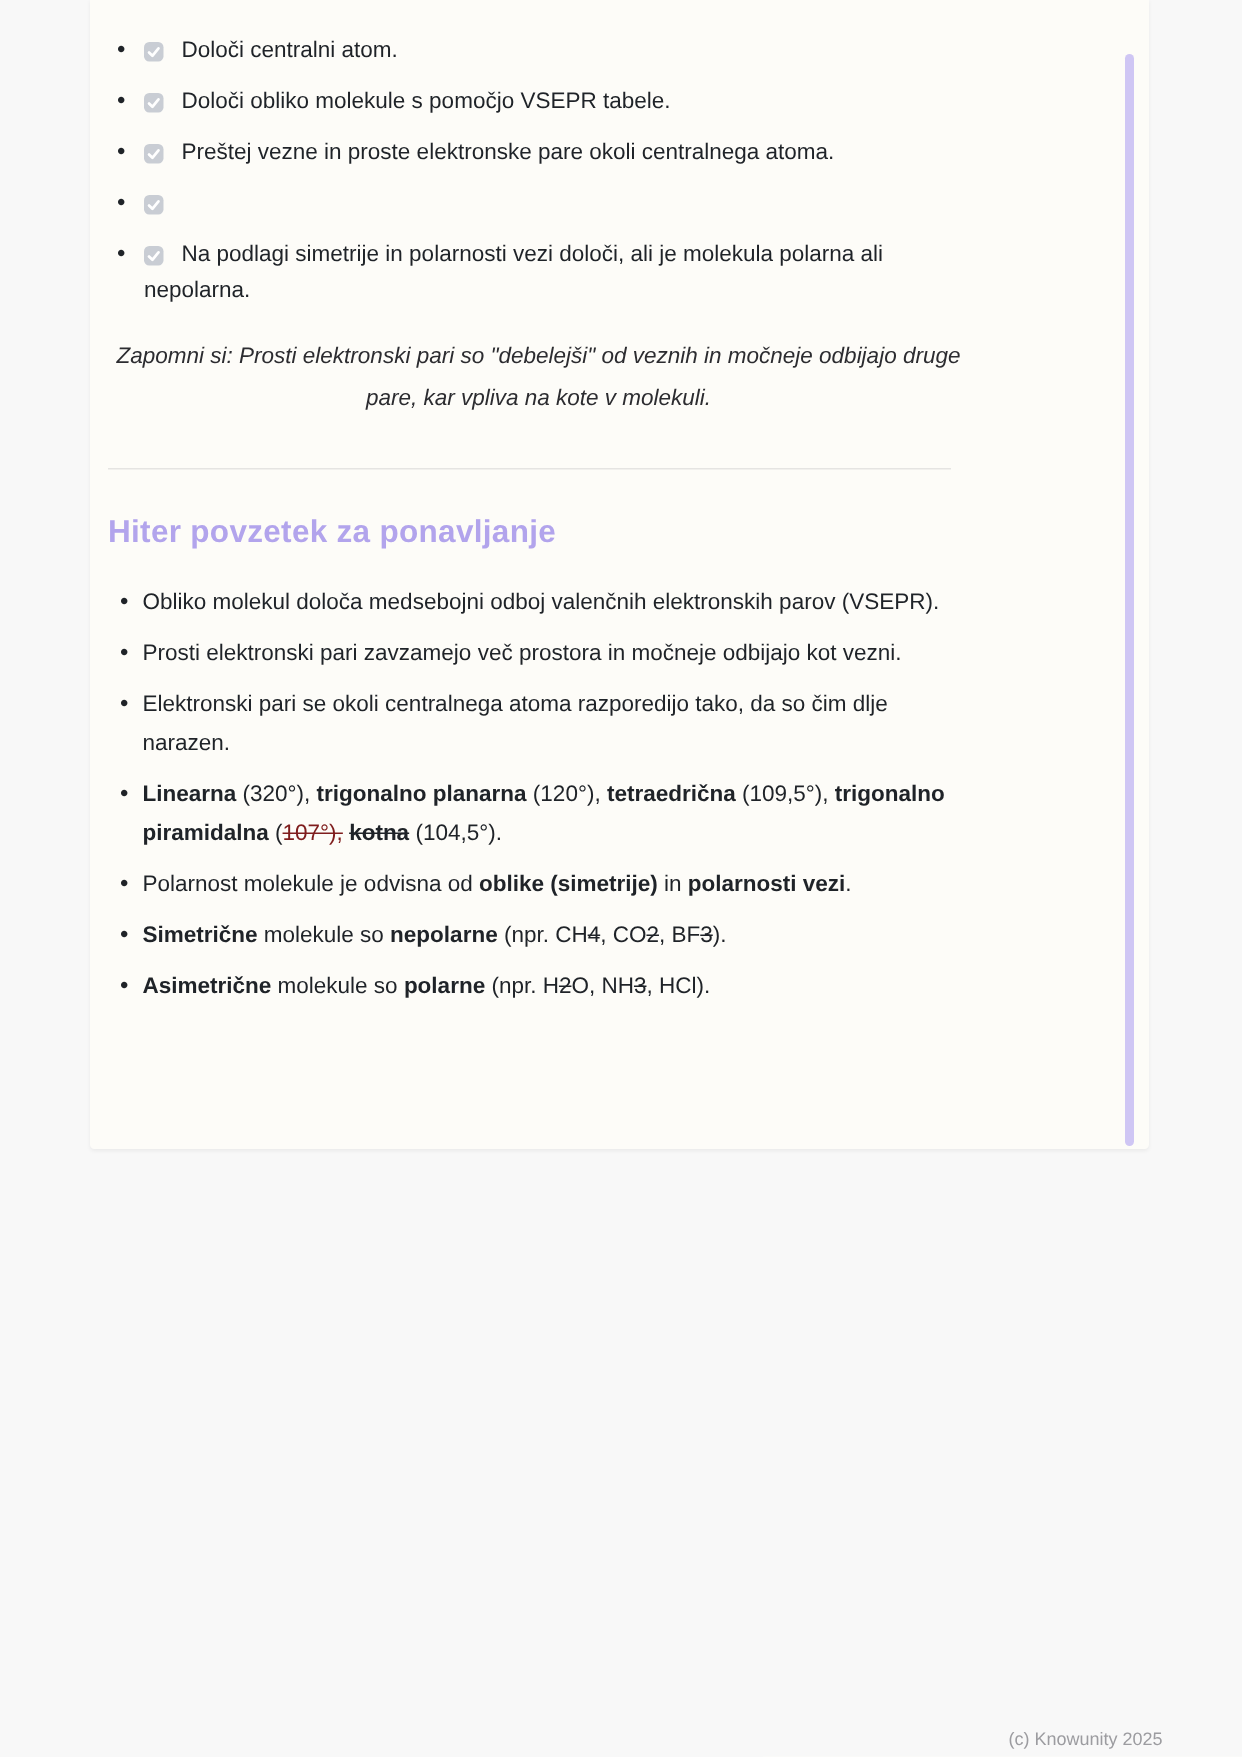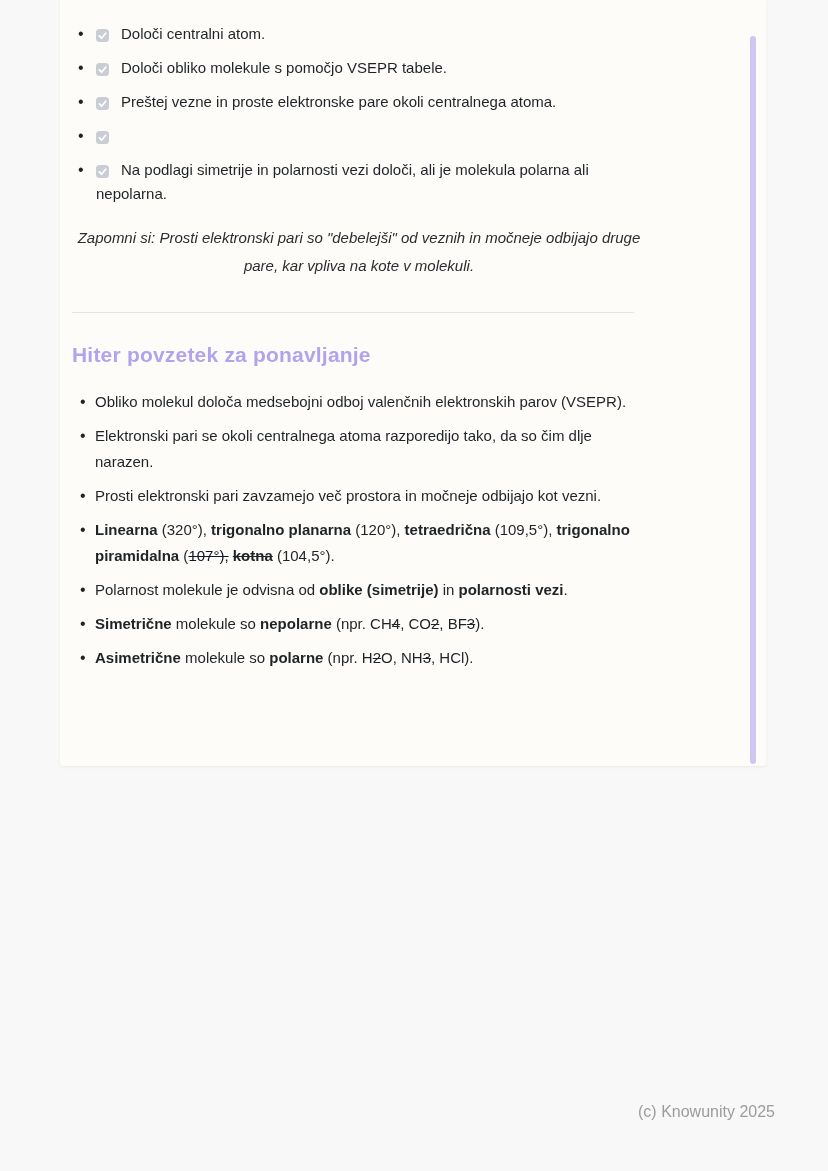"Elektronski pari se okoli centralnega" li.sum-item { order: before "Prosti elektronski pari zavzamejo več" -> after "Prosti elektronski pari zavzamejo več" }
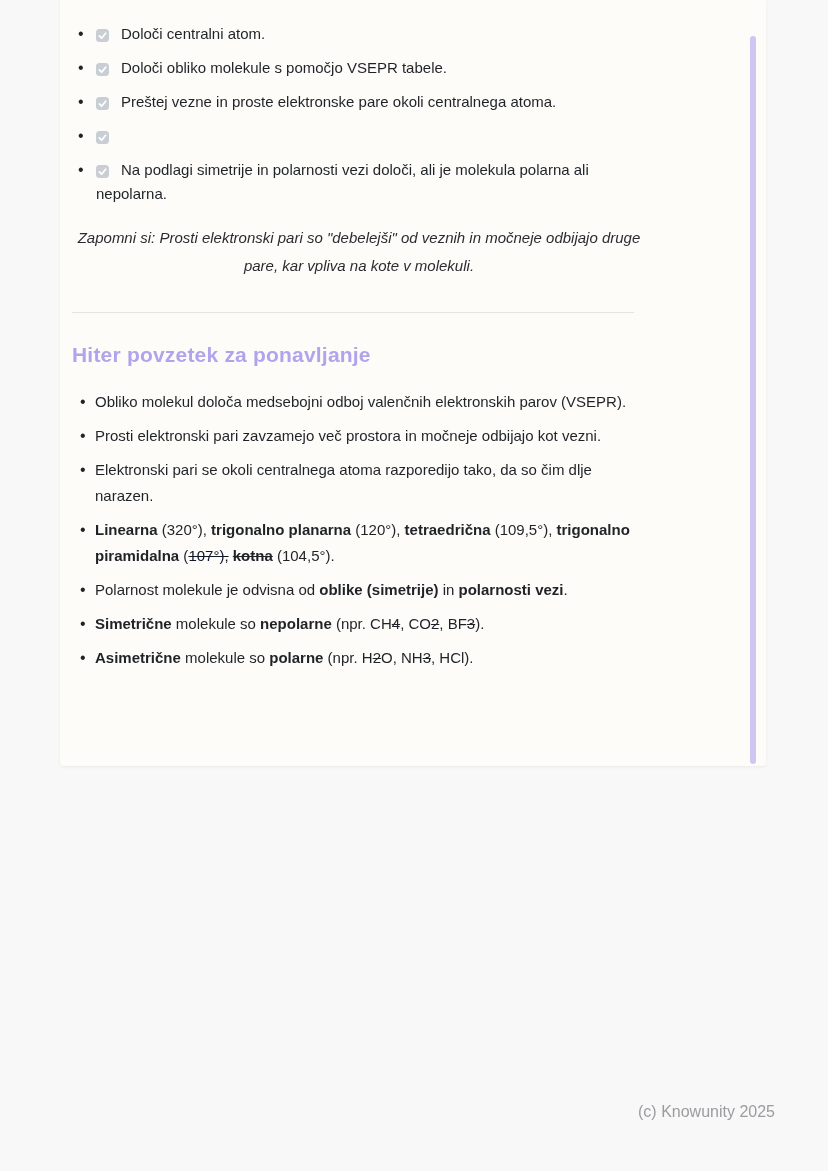"107°)," .lt { color: #0f172a -> #7f1d1d }
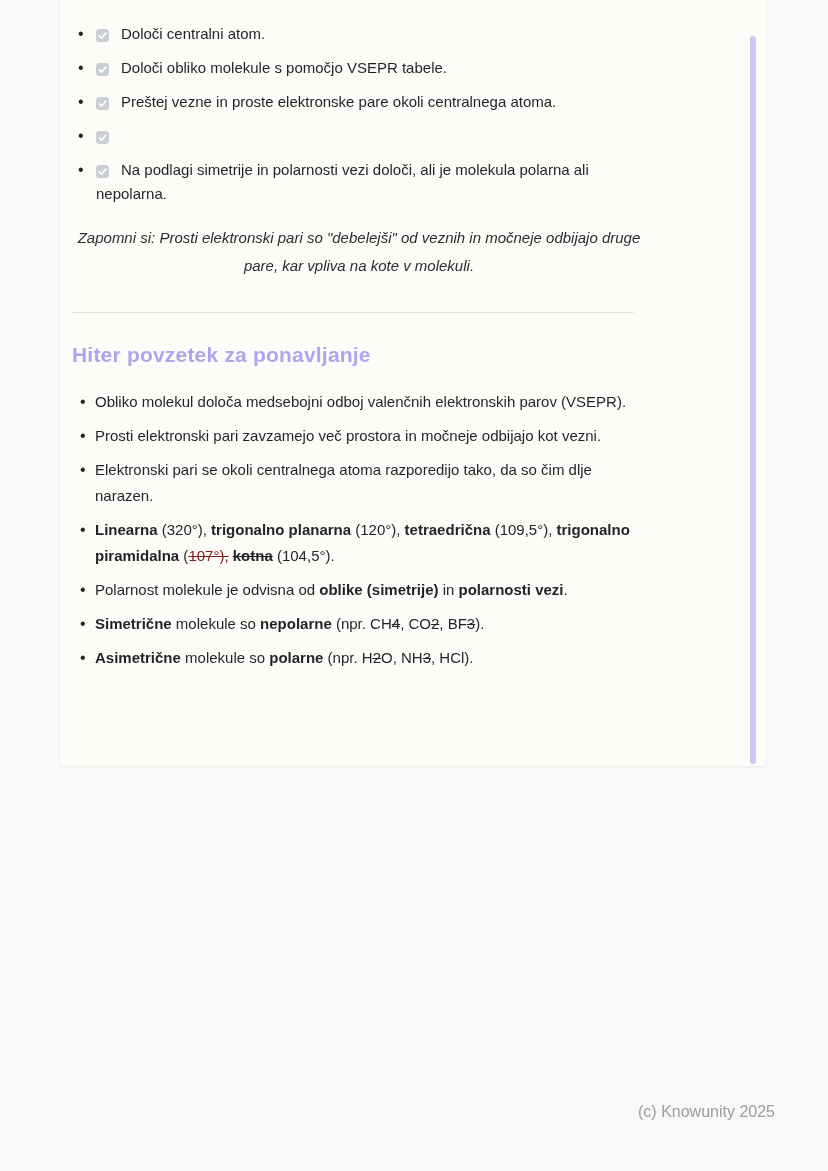"(c) Knowunity 2025" .footer { font-size: 16px -> 12px; top: 1103px -> 1152px }
